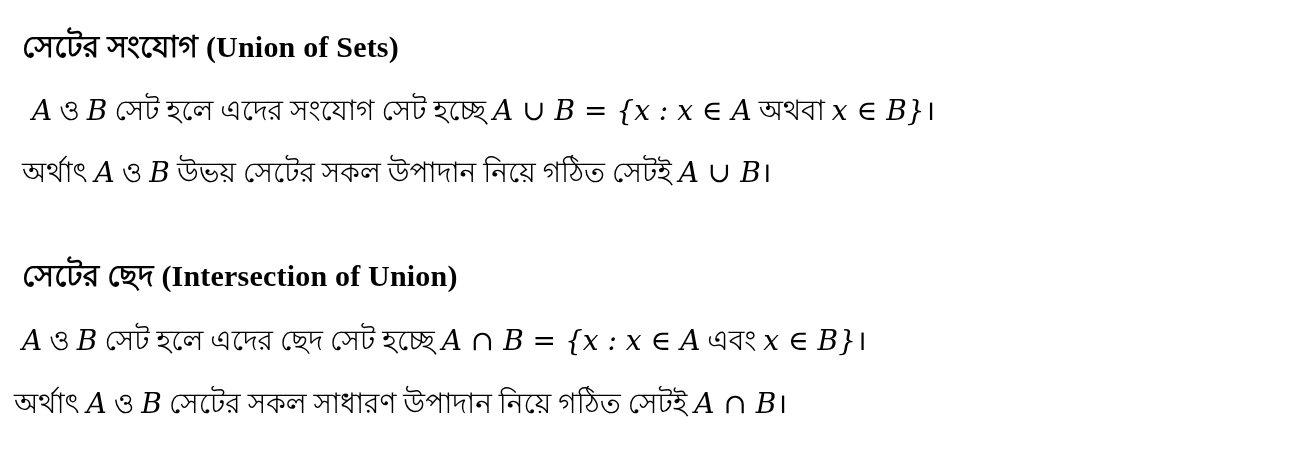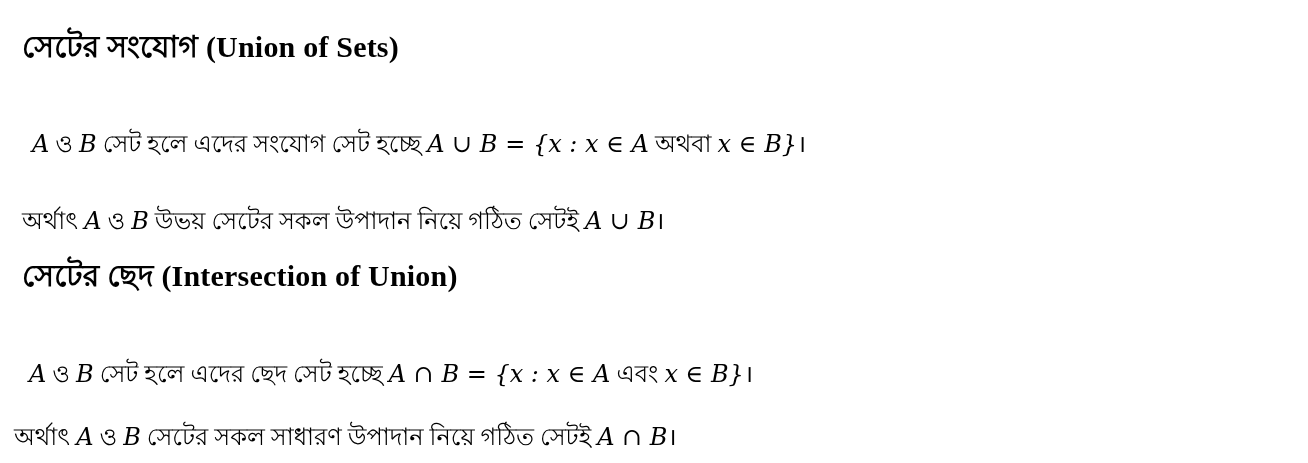"A ও B সেট হলে" .body-line { font-size: 24px -> 28px; margin-top: 36px -> none }
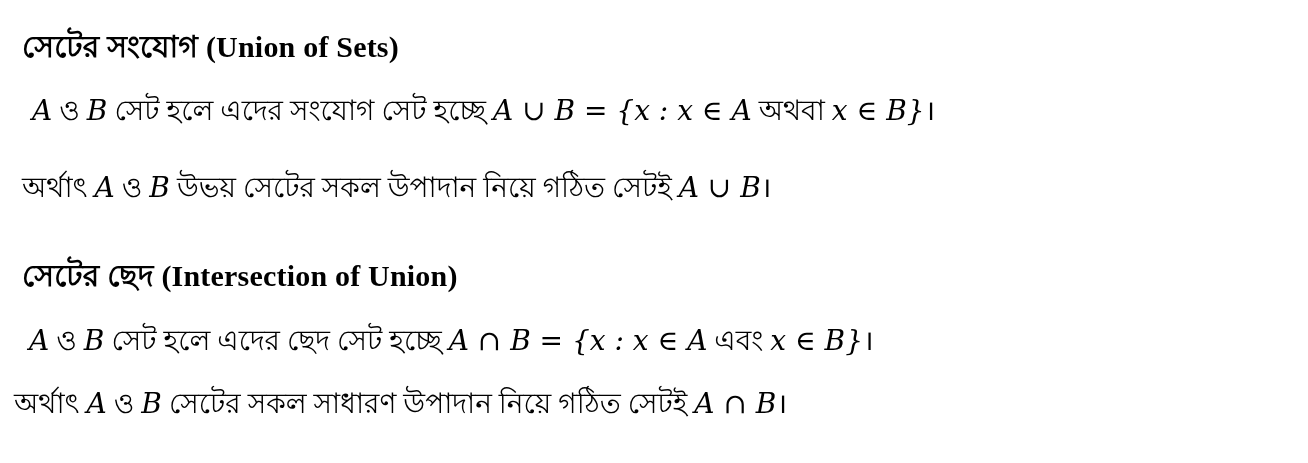"অর্থাৎ A ও B উভয়" #line-union-2 { top: 172px -> 157px }
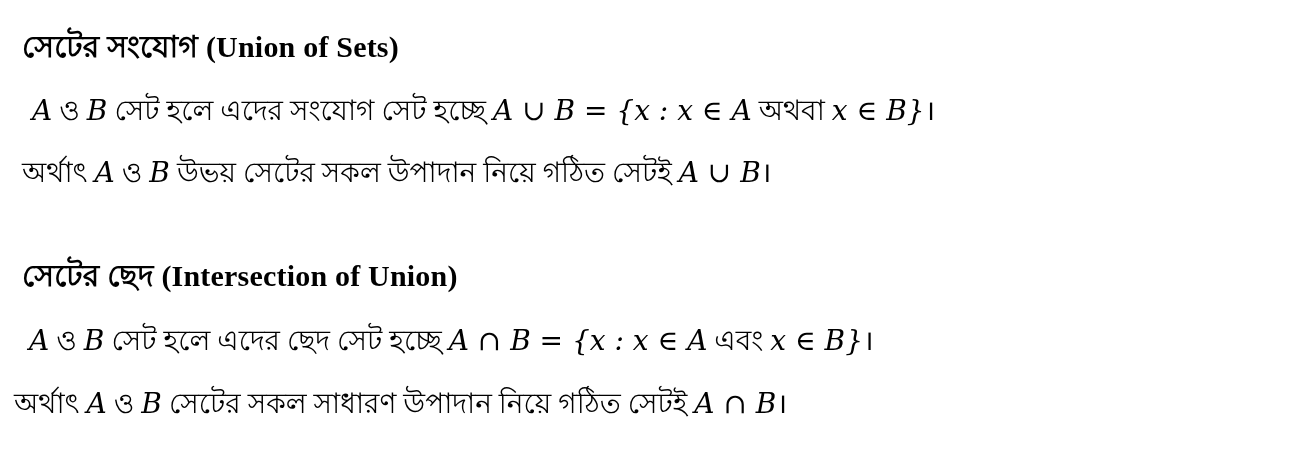"A ও B সেট হলে এদের ছেদ" #line-intersect-1 { left: 29px -> 22px }
